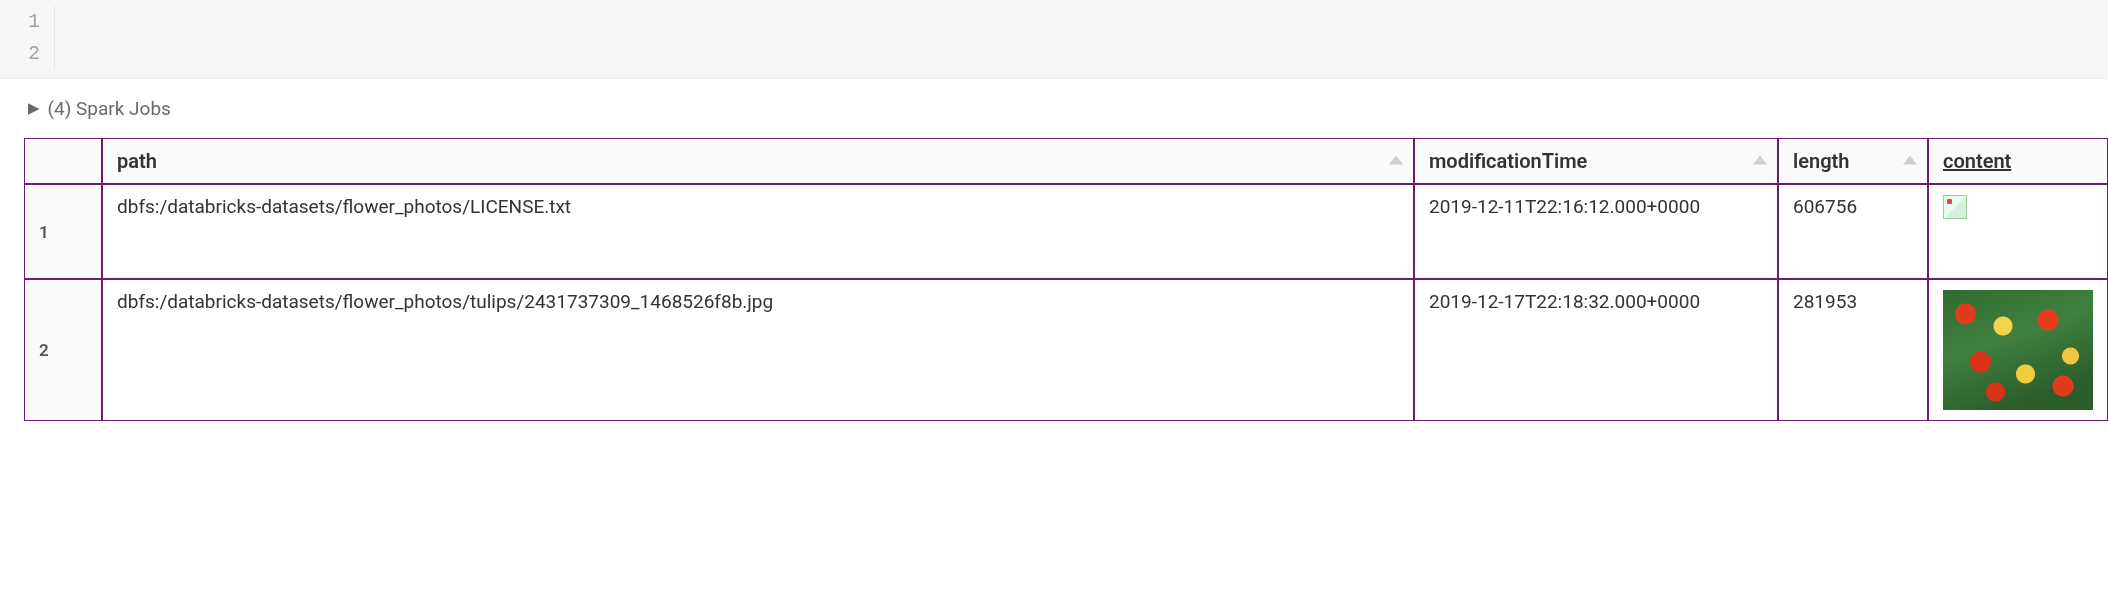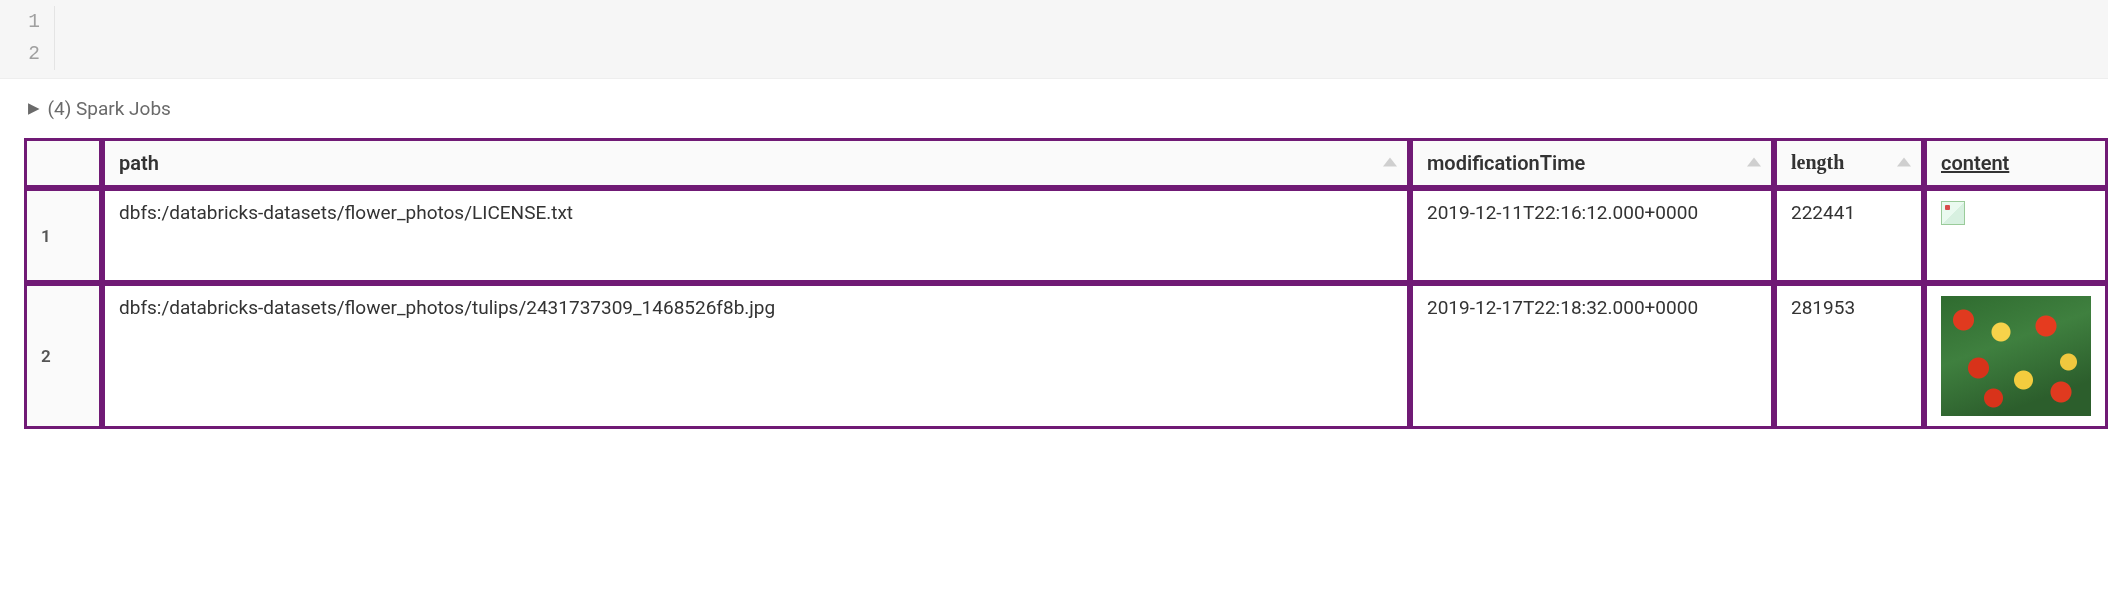"path" .result-table th, .result-table td { border: 3px solid #701a75 -> 1px solid #701a75 }
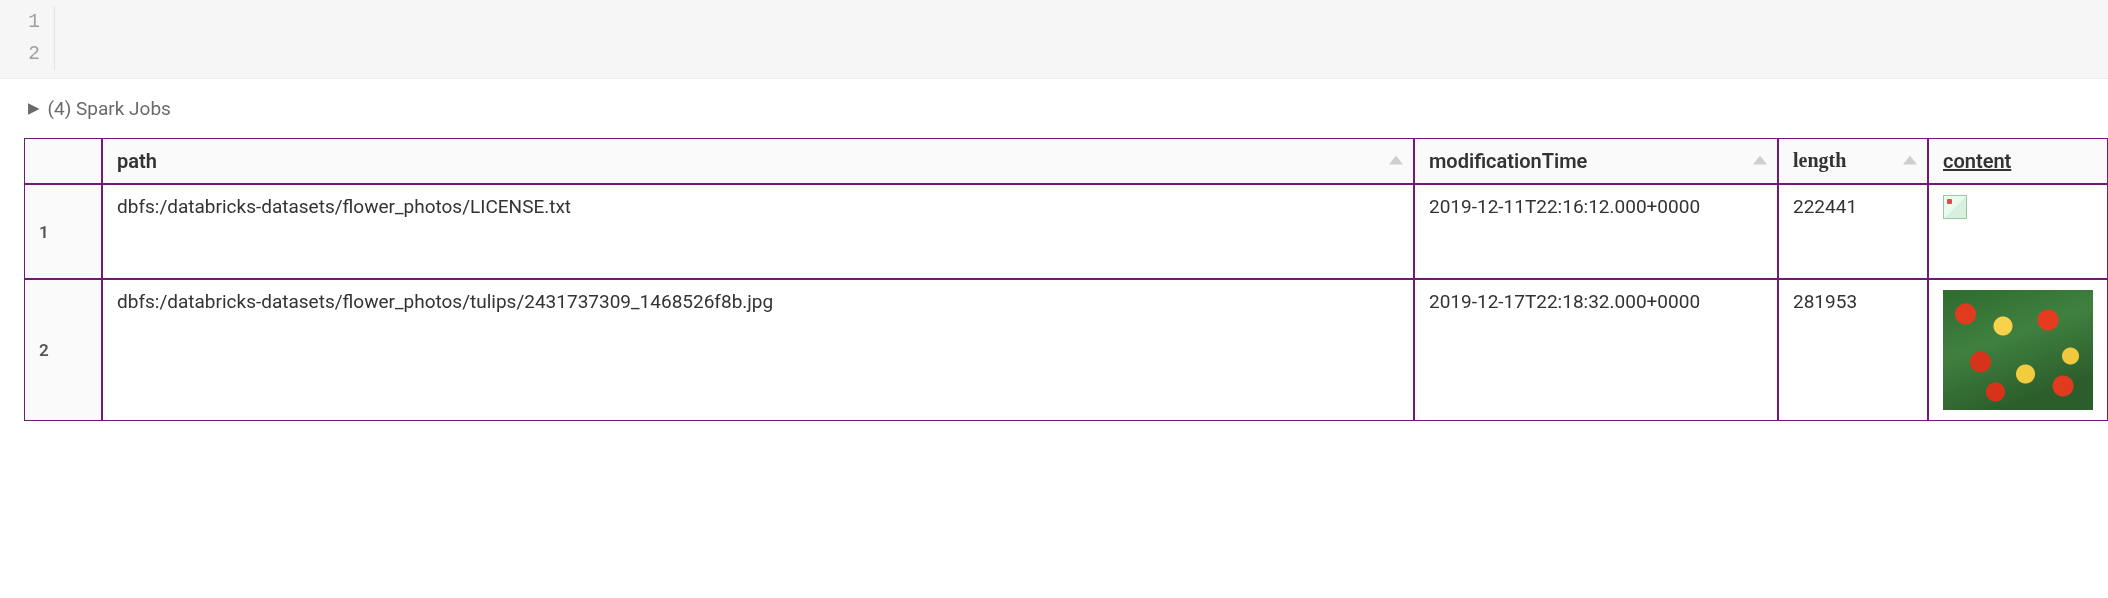"length" .col-length { font-family: Liberation Serif, serif -> none }
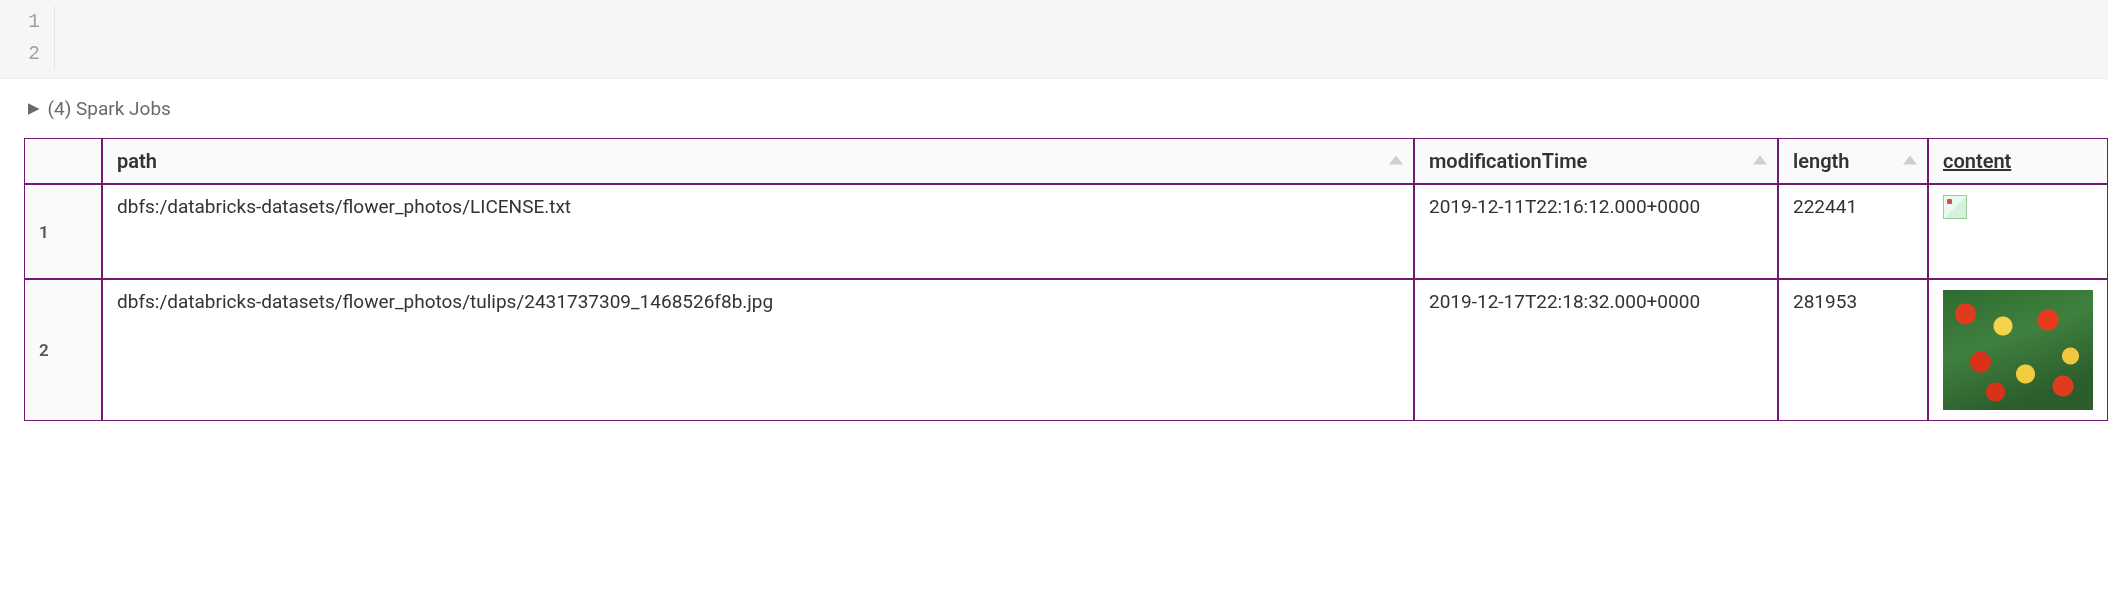"222441" td { text: 222441 -> 606756 }
